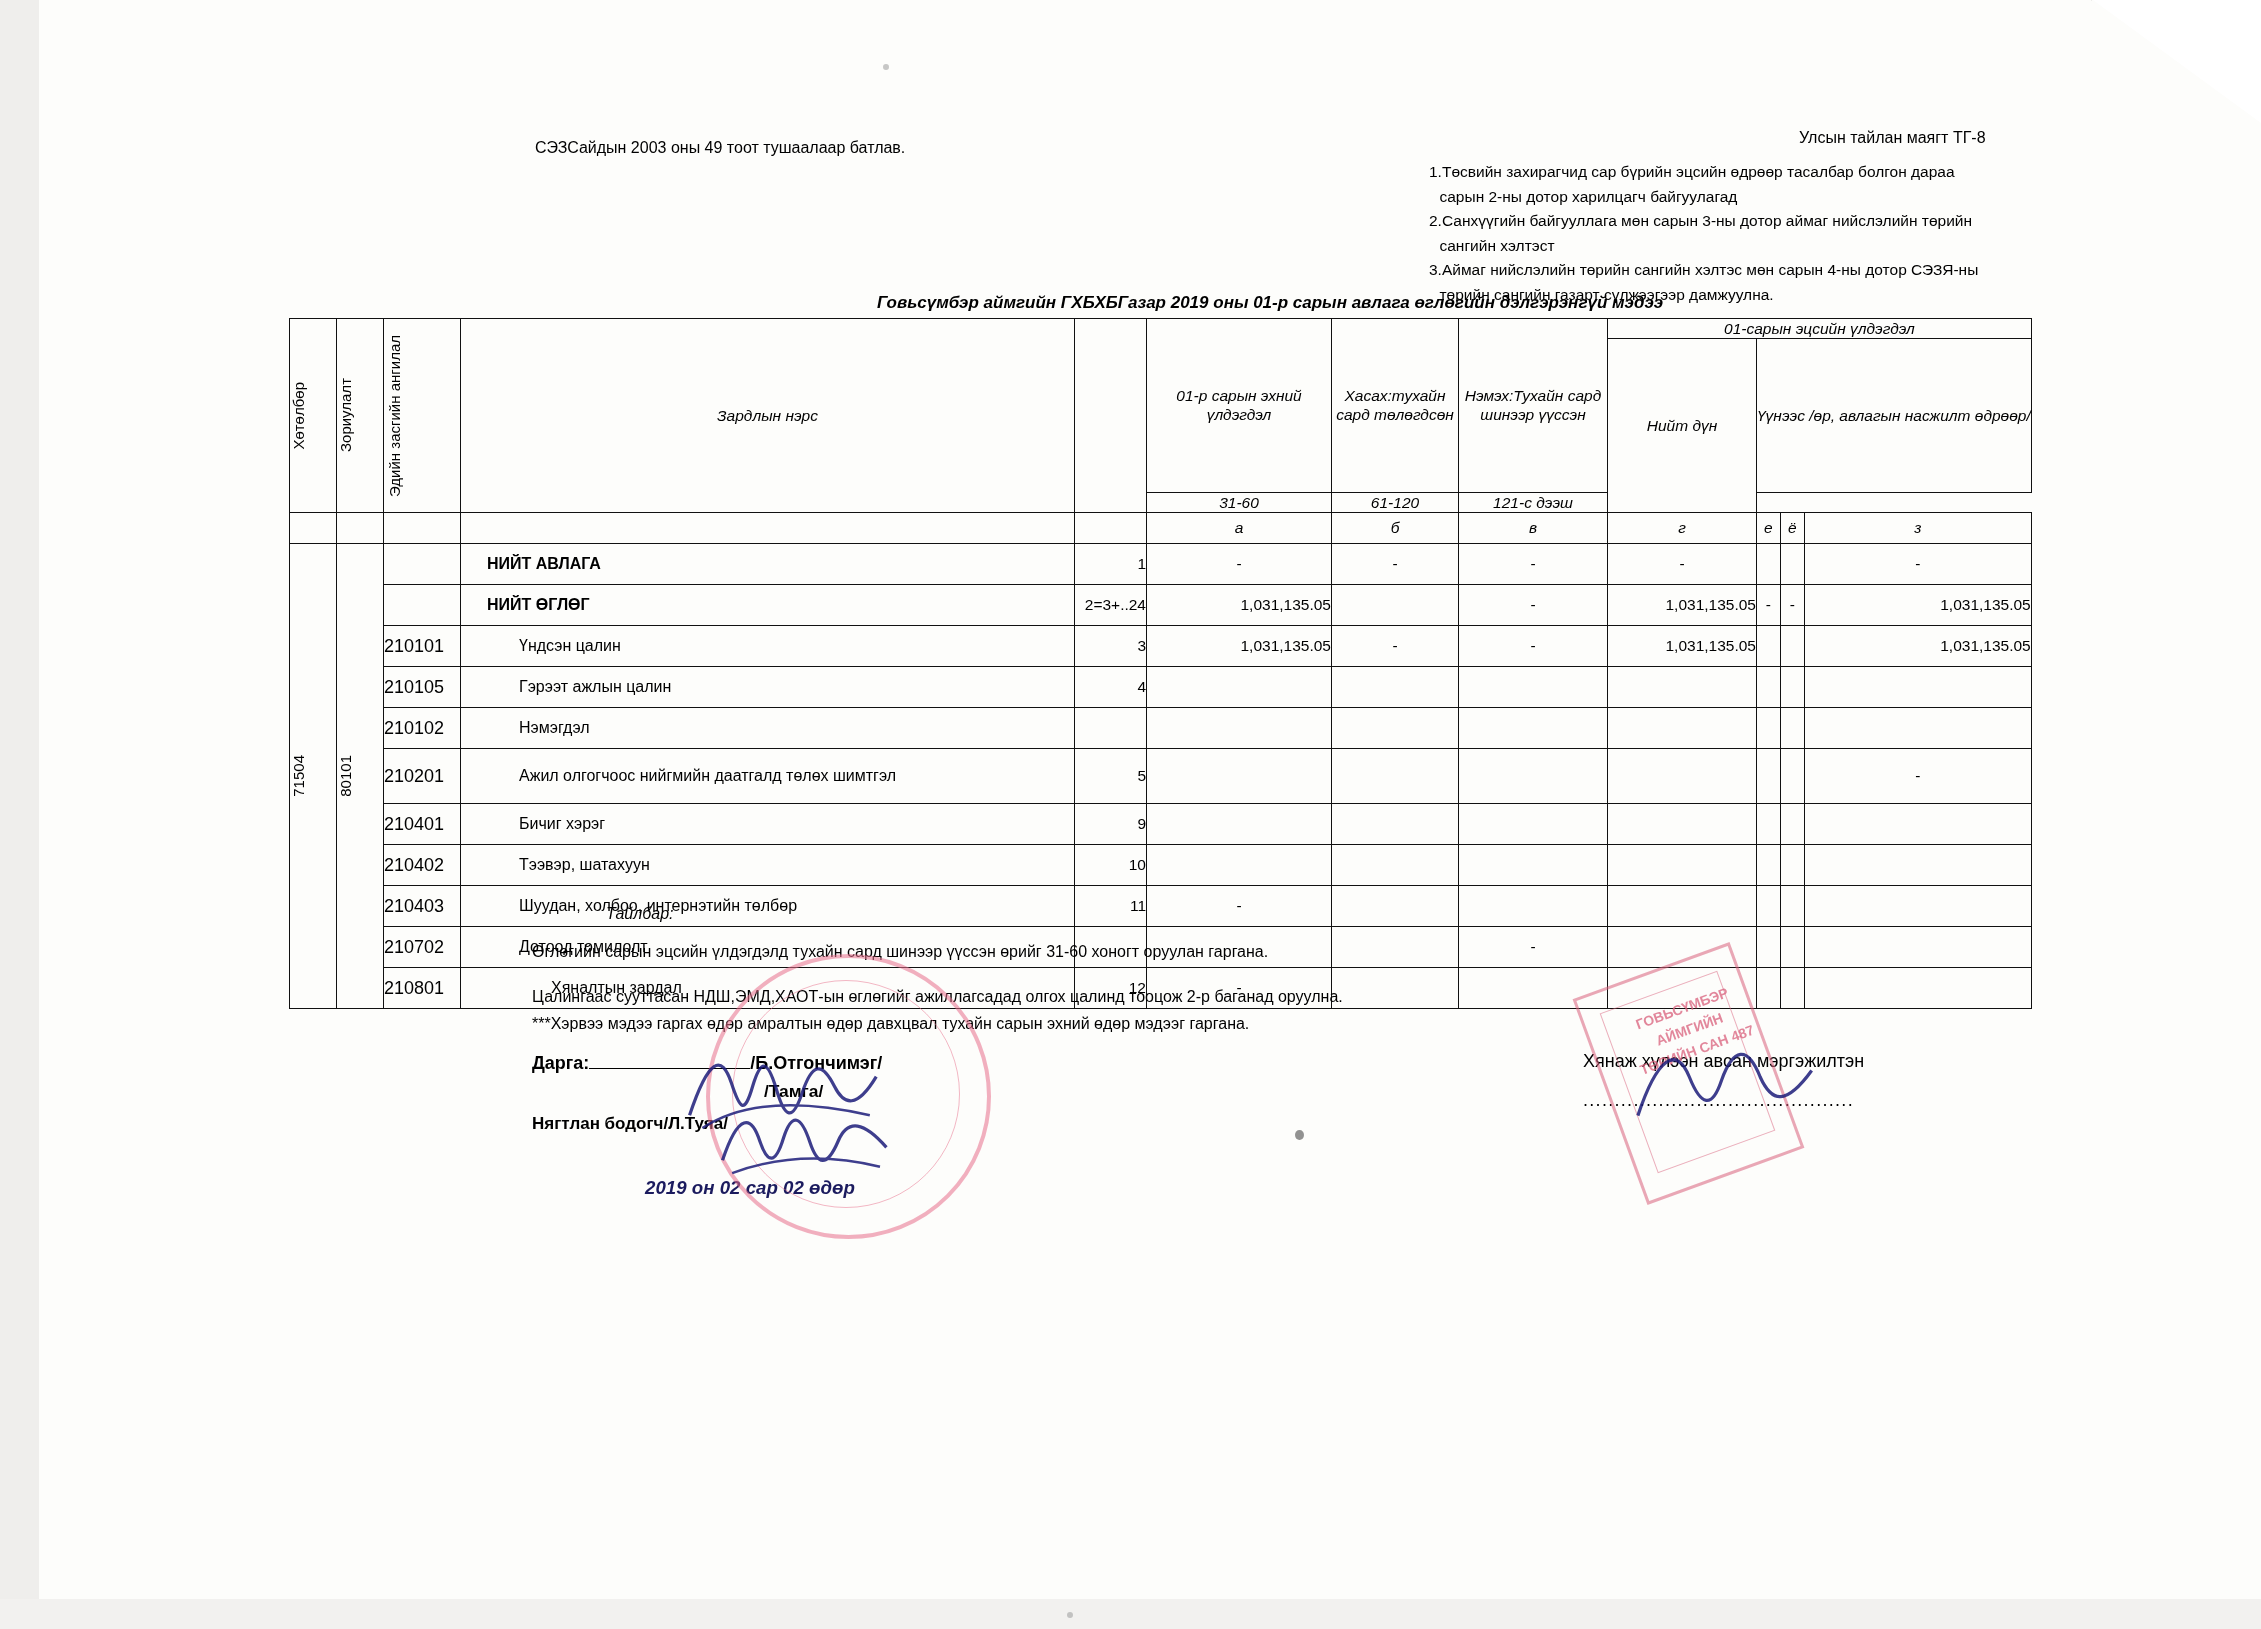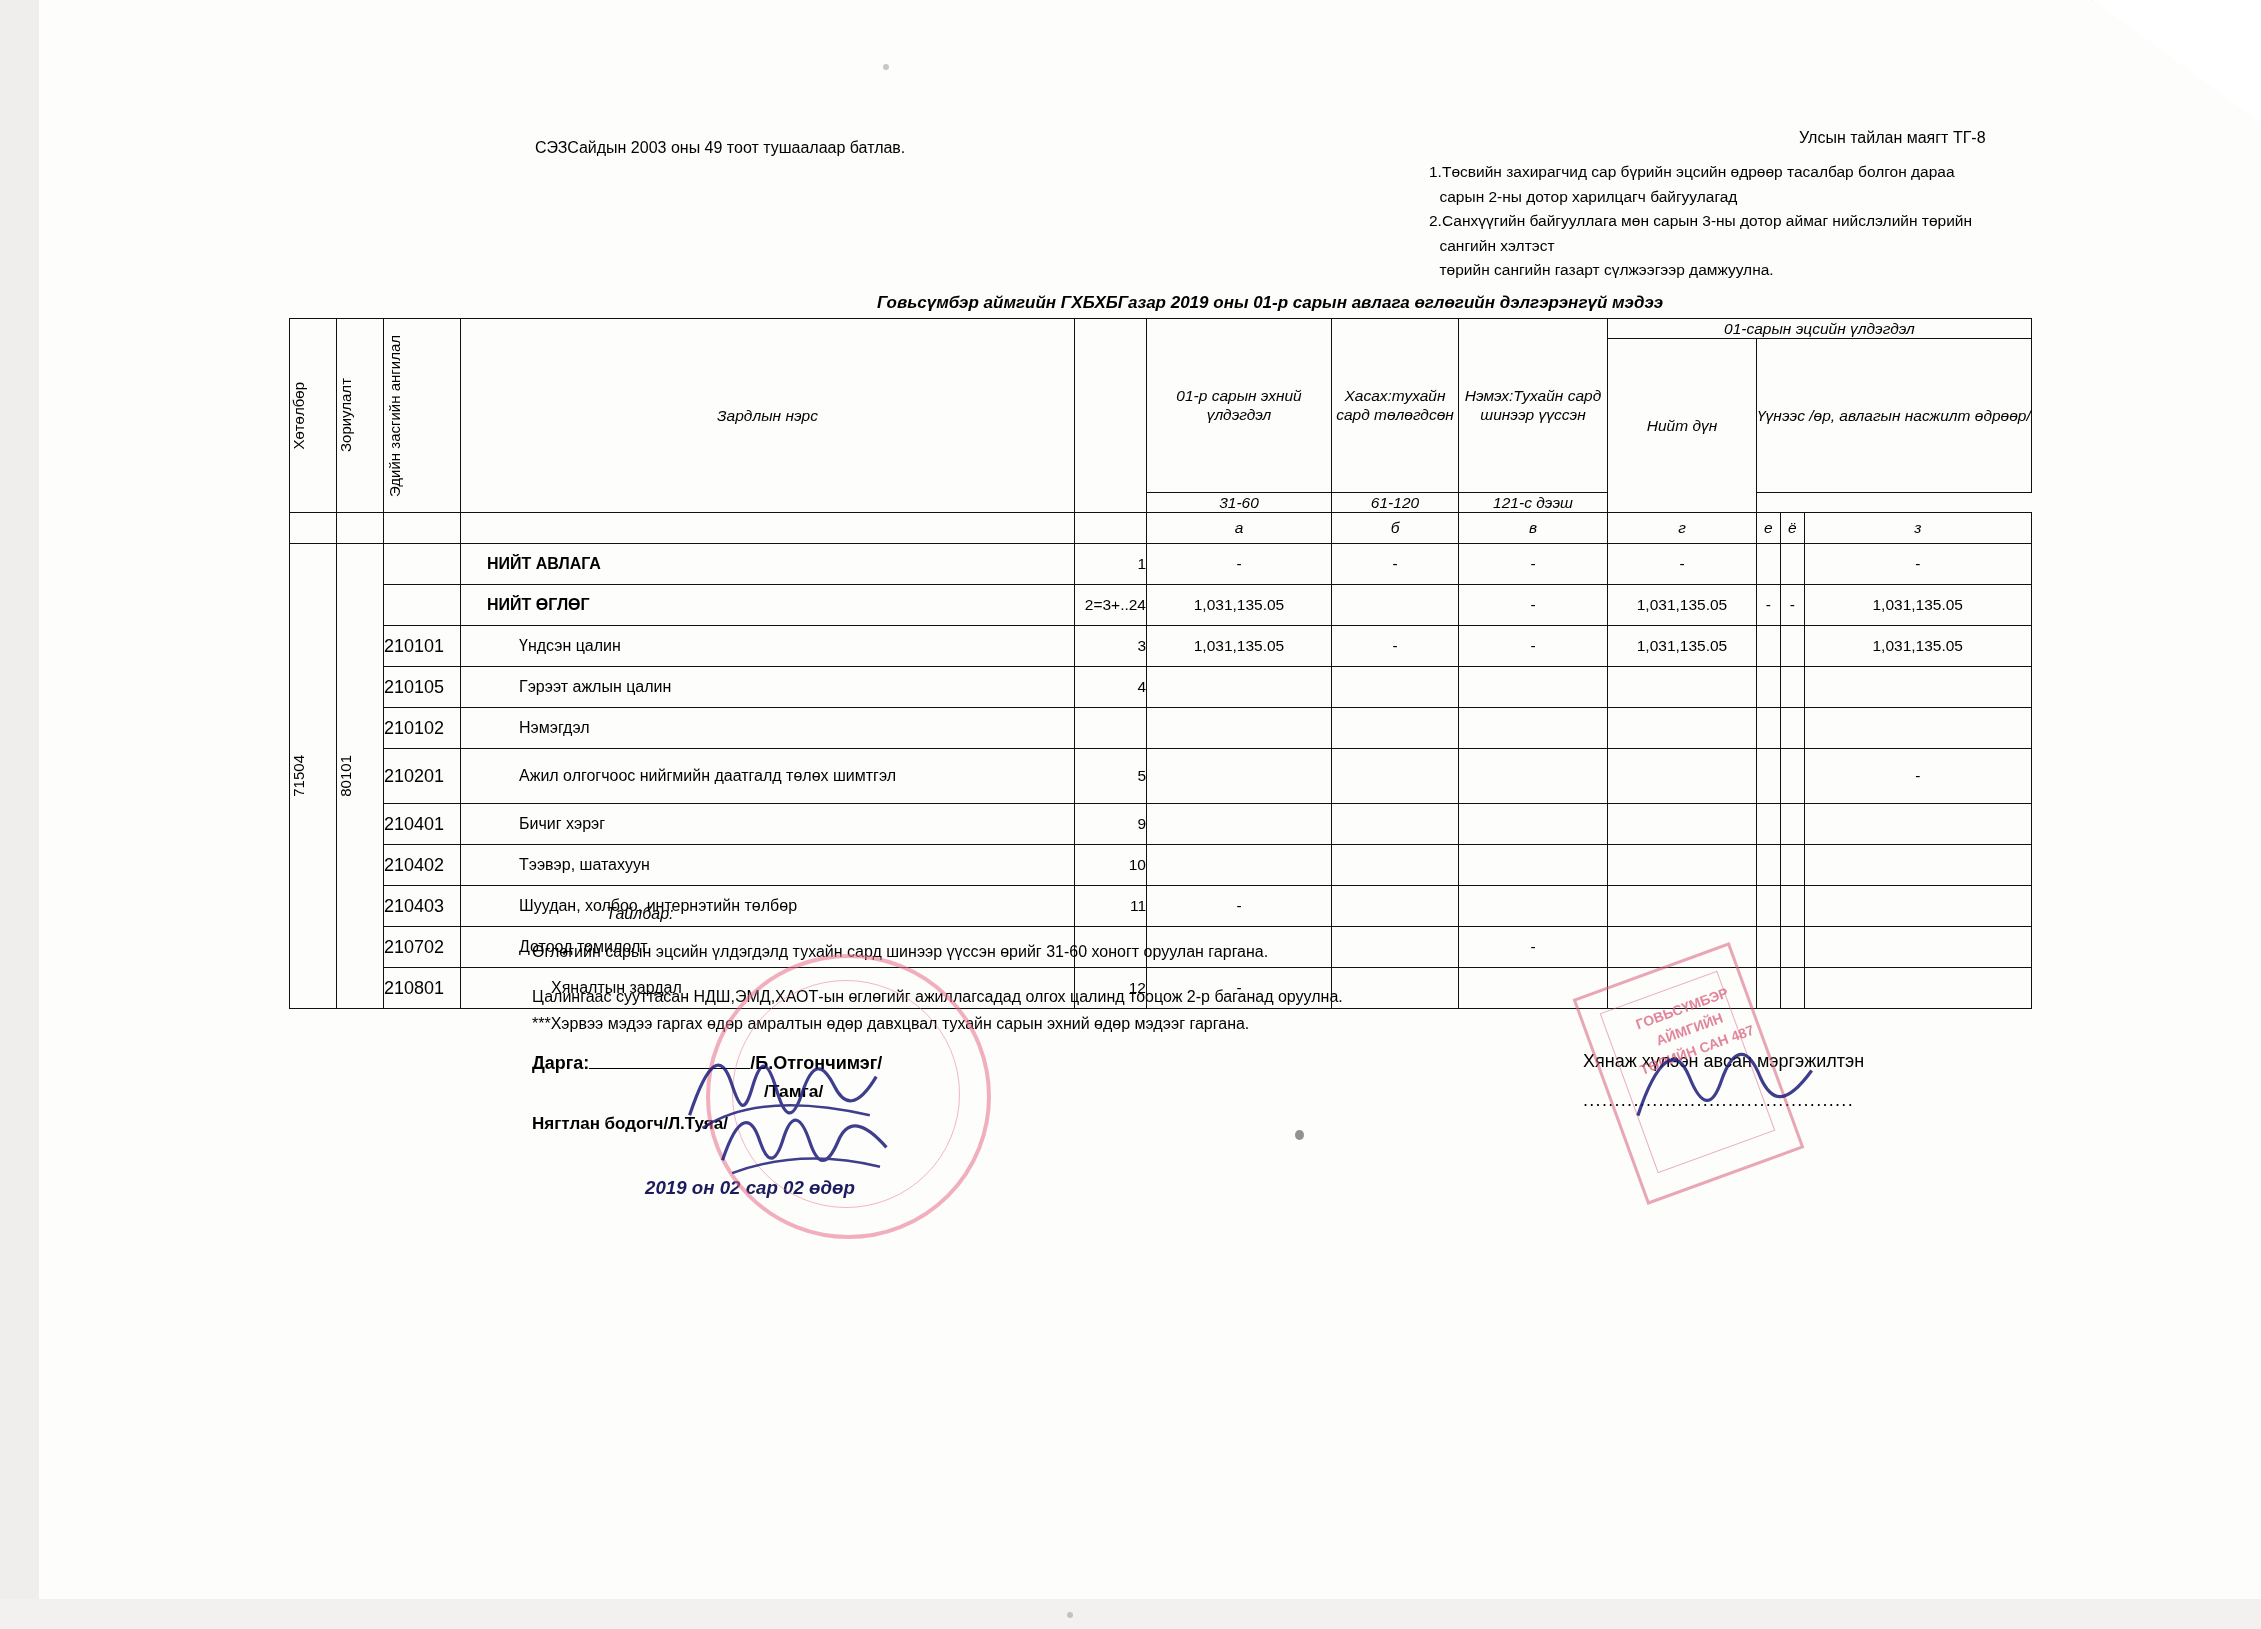"3.Аймаг нийслэлийн төрийн сангийн хэлтэс" div.ind { html: none -> <div>3.Аймаг нийслэлийн төрийн сангийн хэлтэс мөн сарын 4-ны дотор СЭЗЯ-ны</div> }
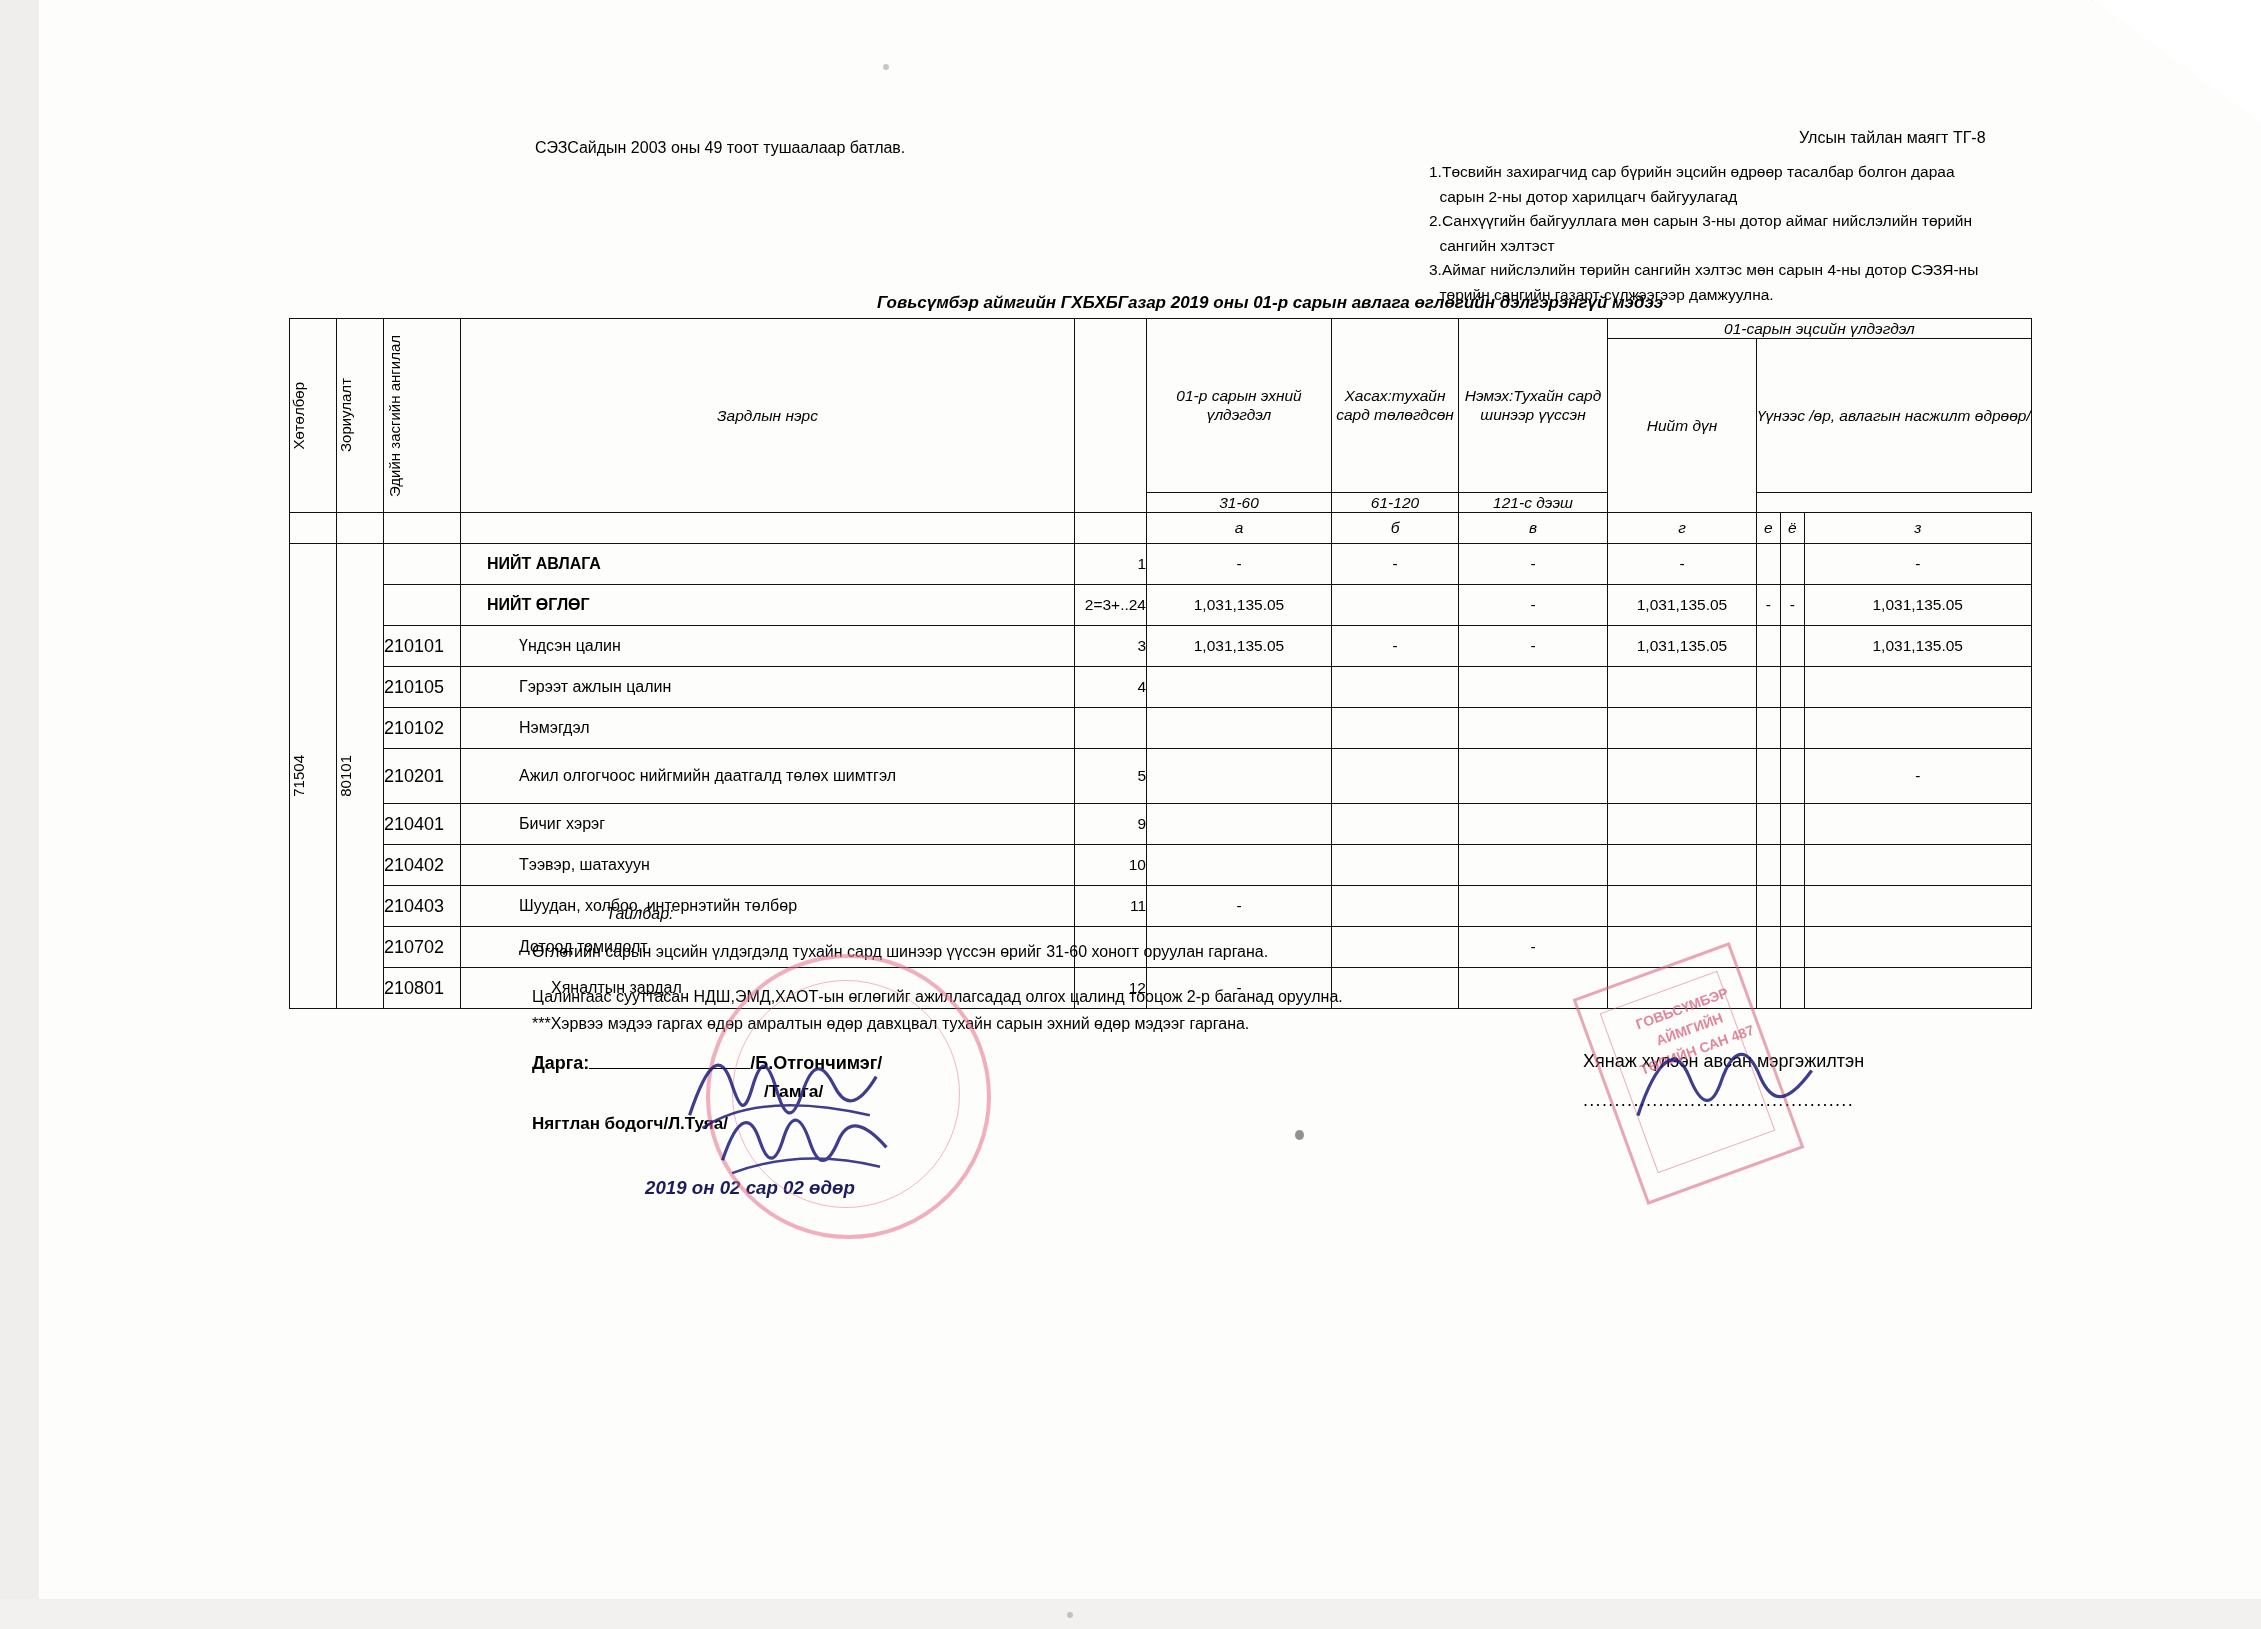"1,031,135.05" .num { text-align: center -> right }
